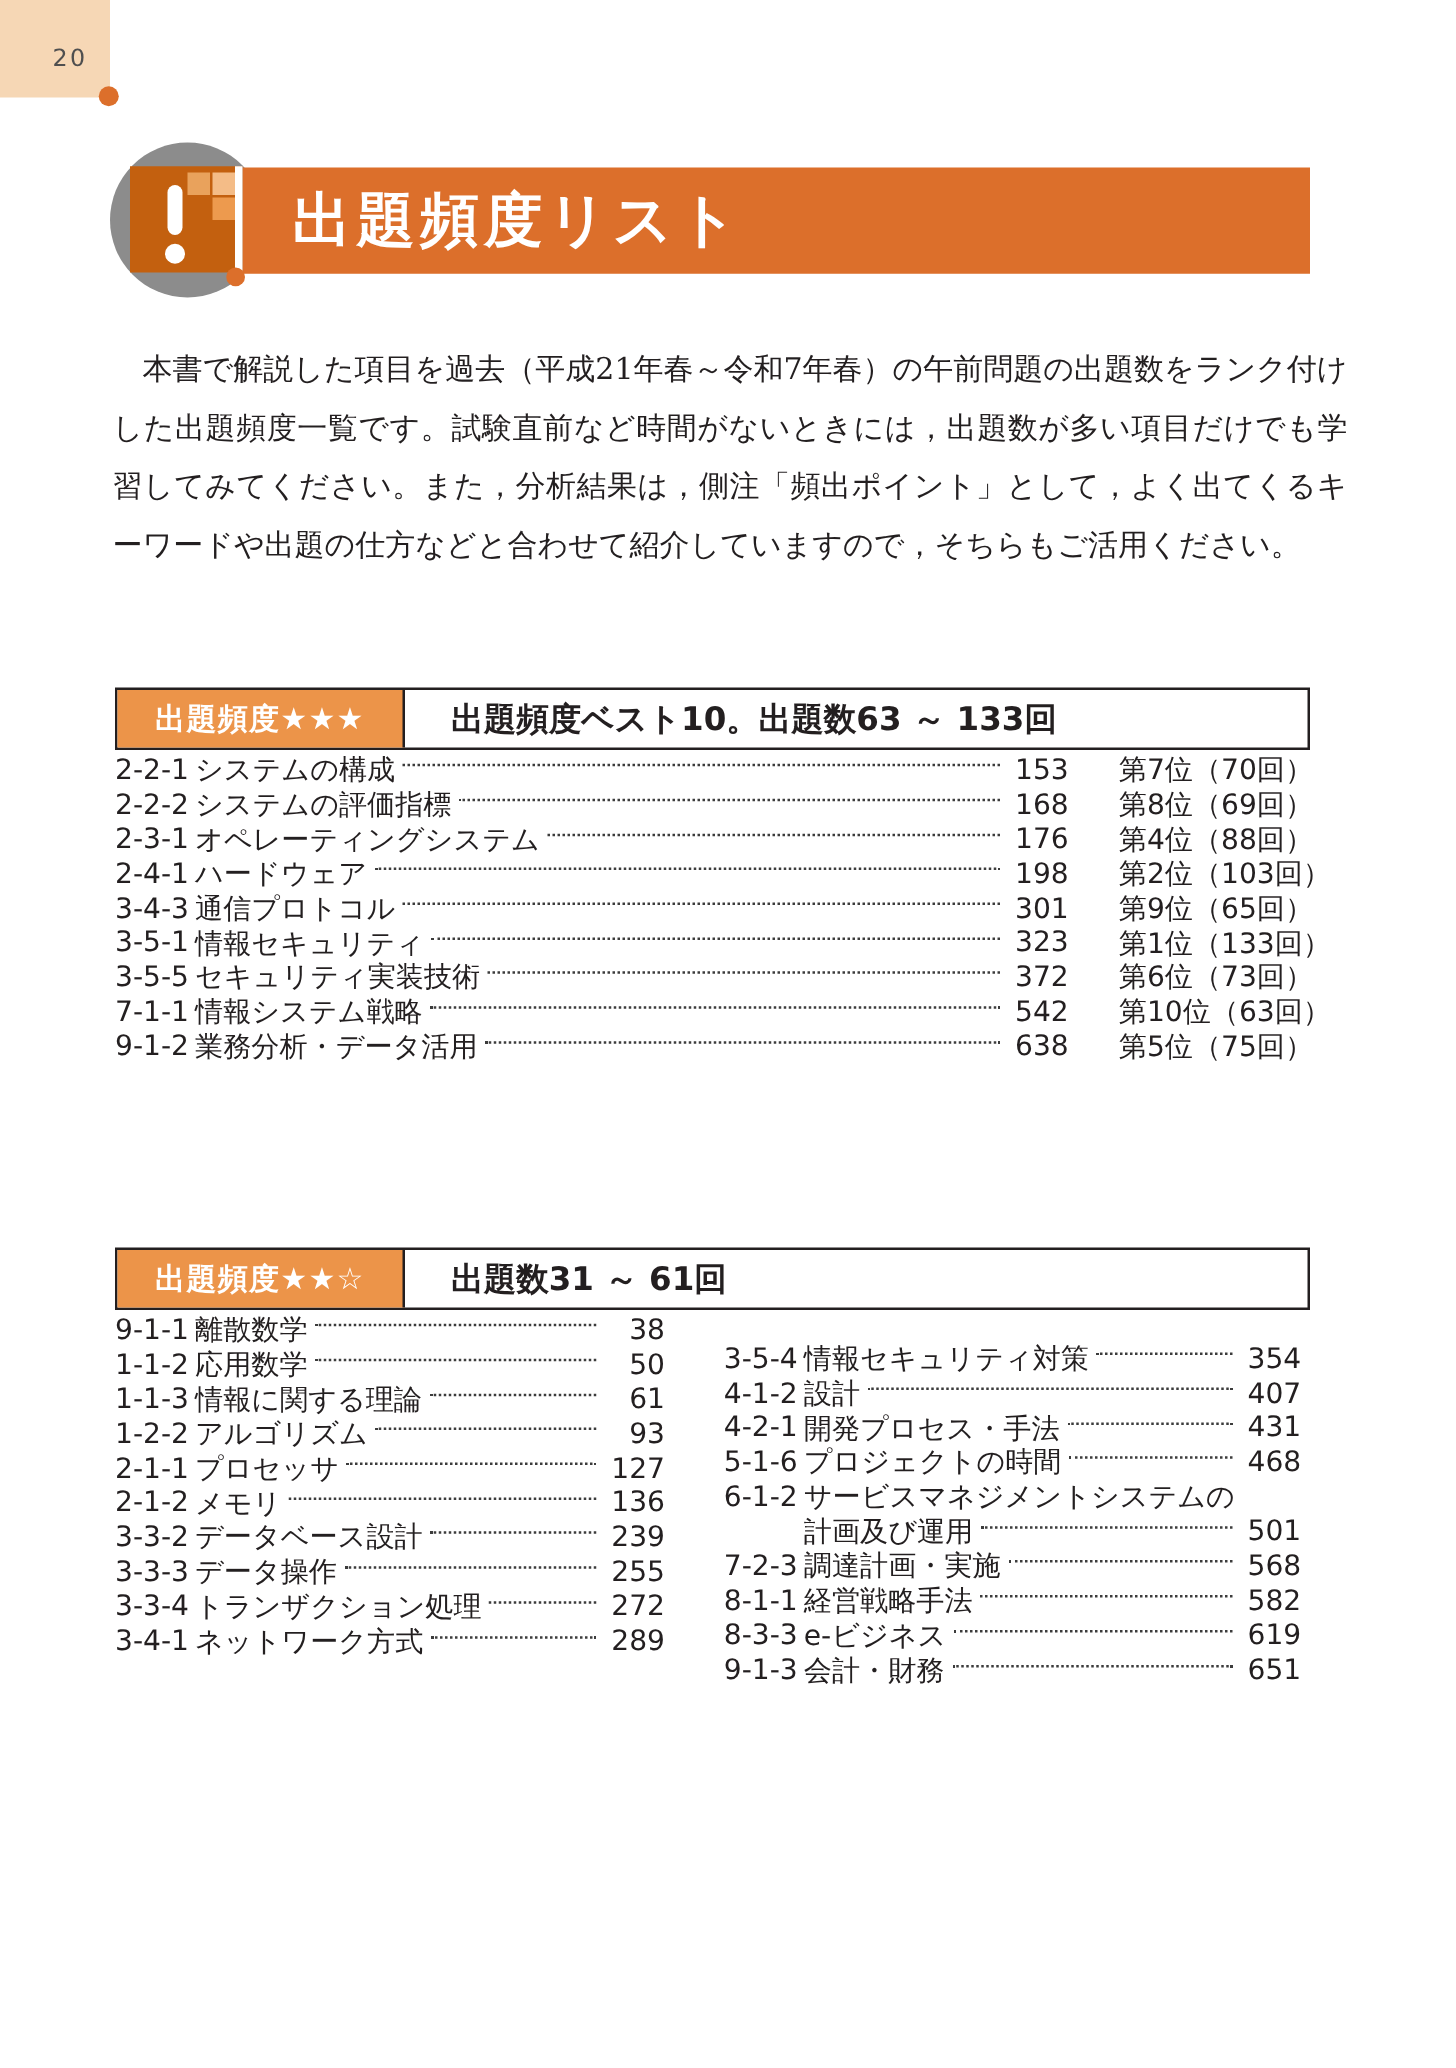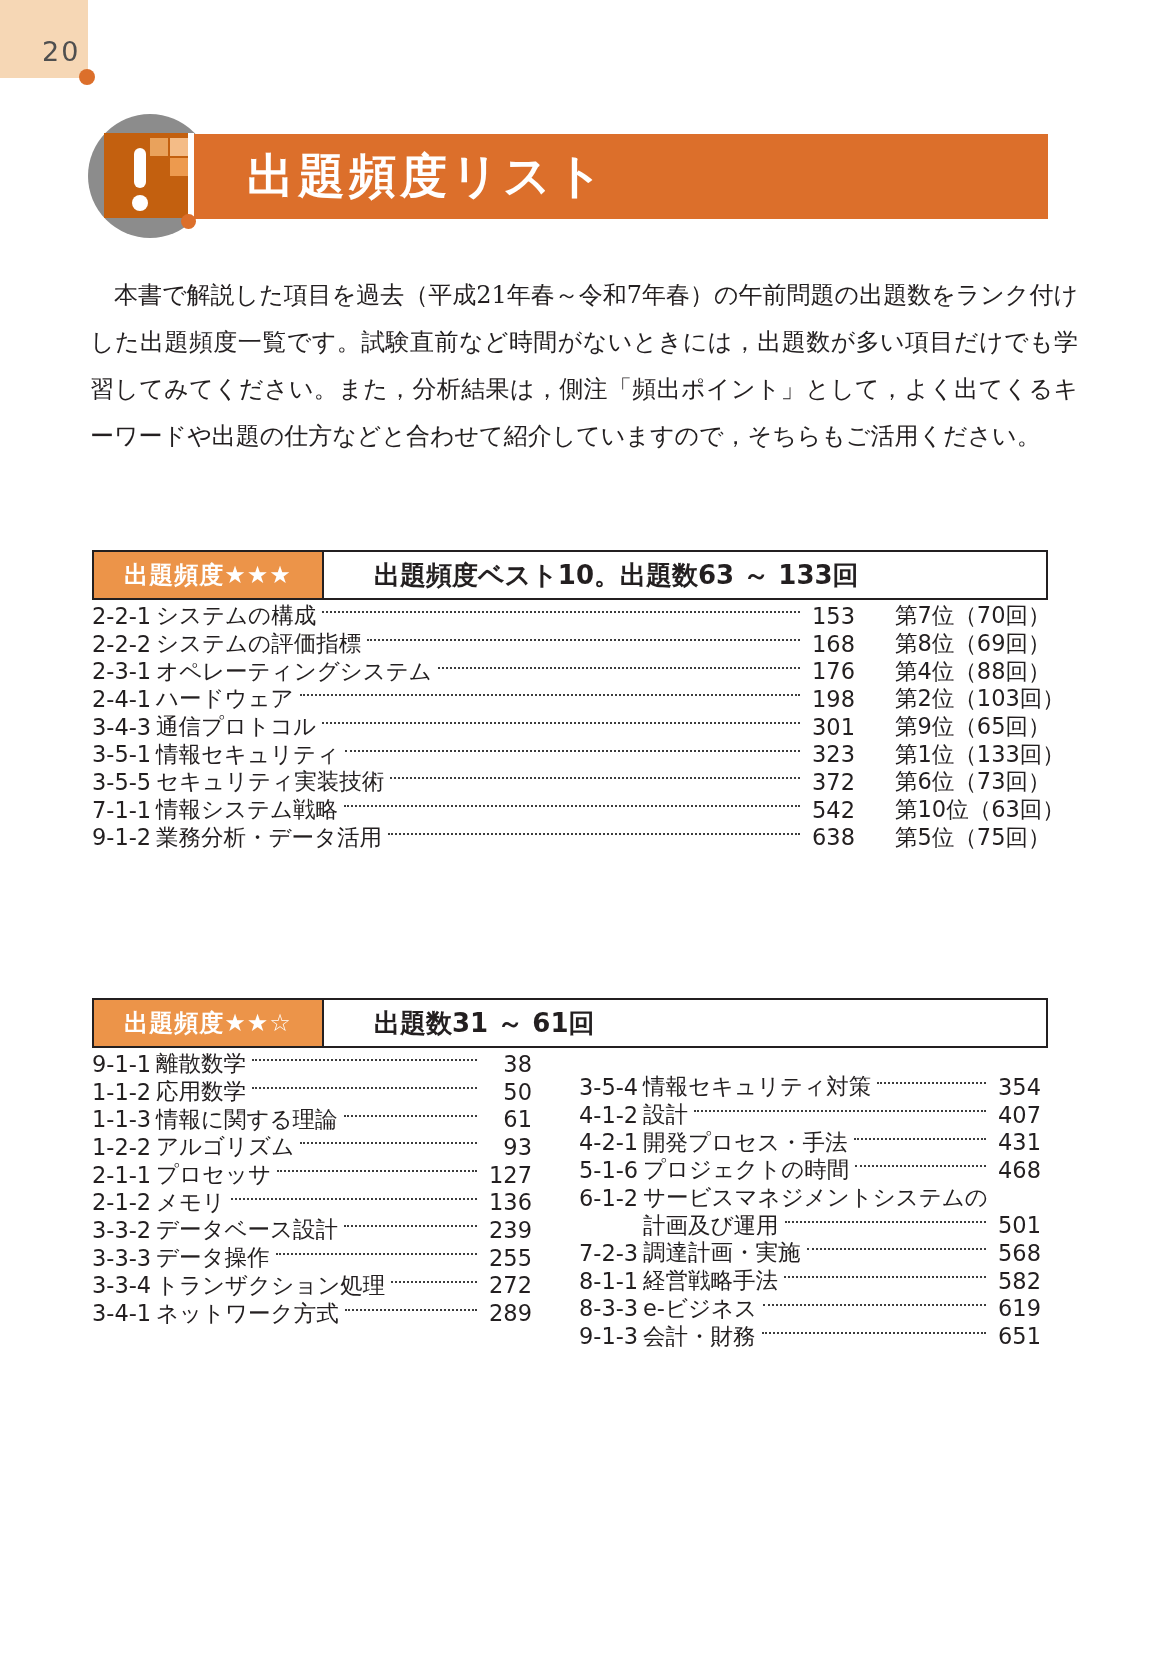"20" .page-num { font-size: 27px -> 19px }
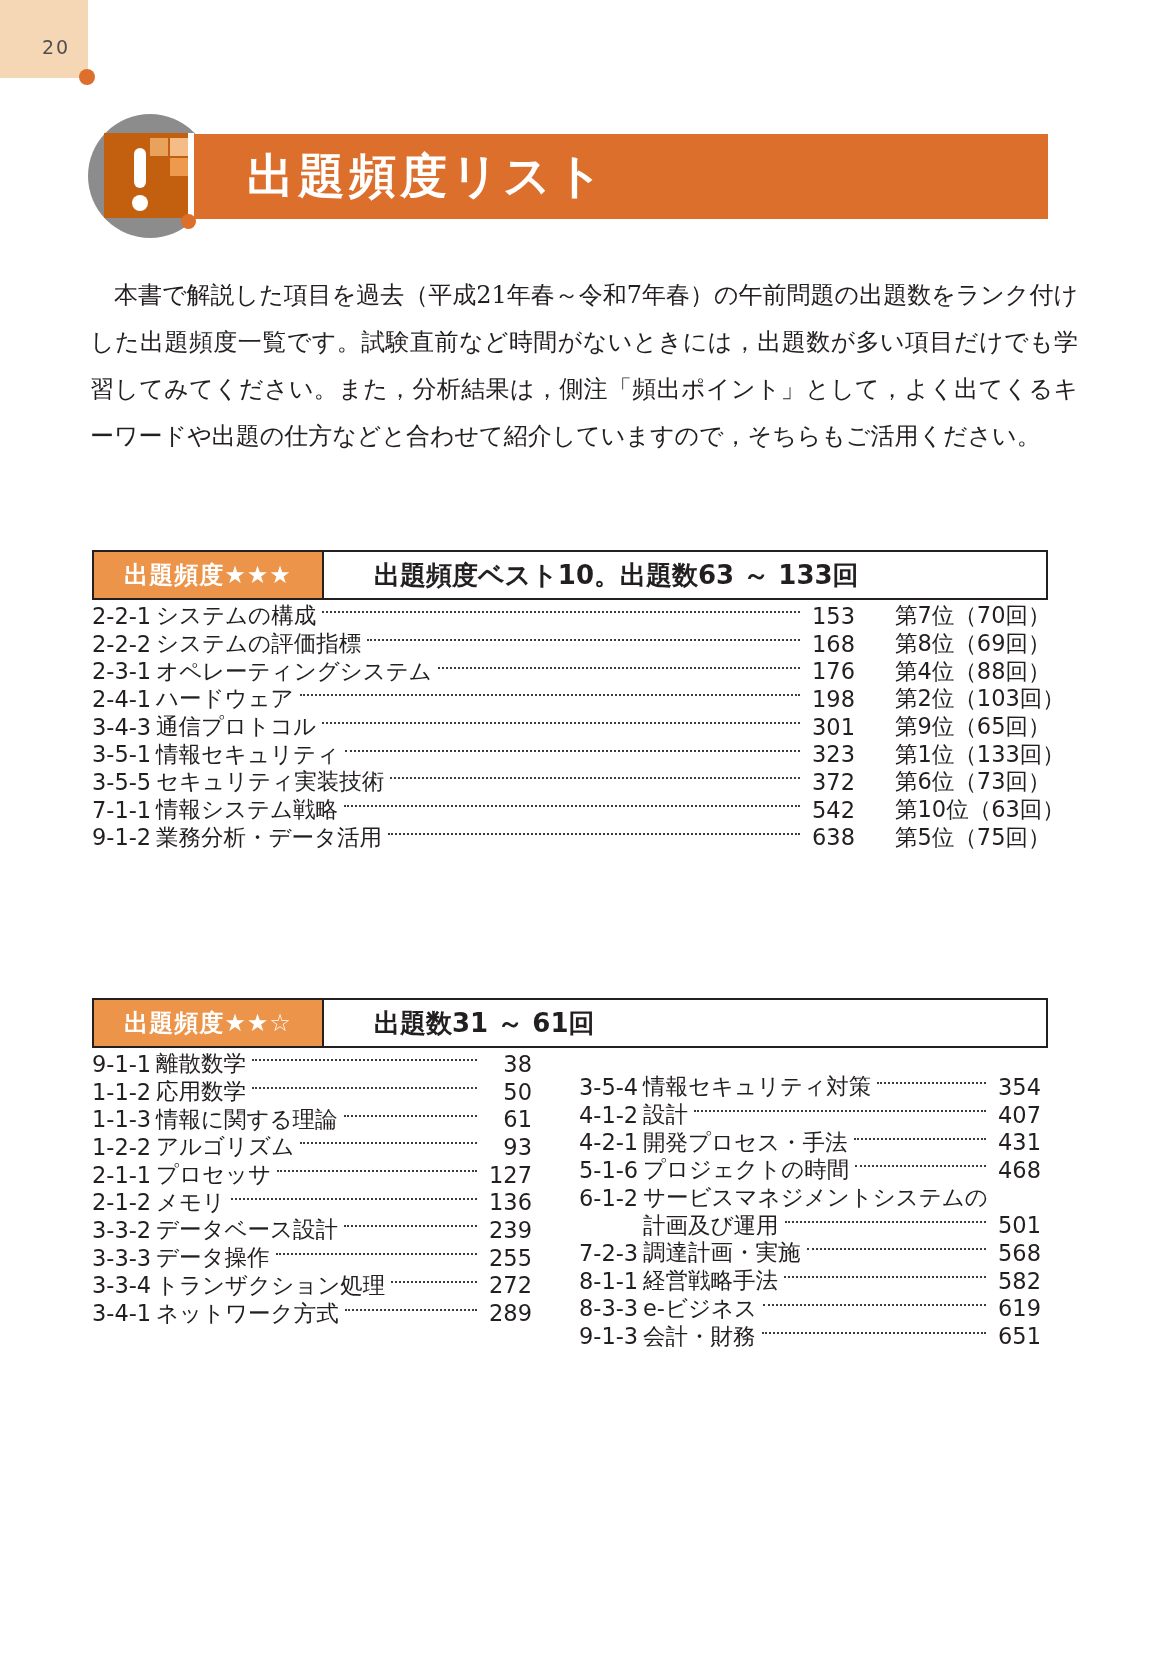"出題頻度リスト" .title-banner .title-text { padding-left: 53px -> 40px }
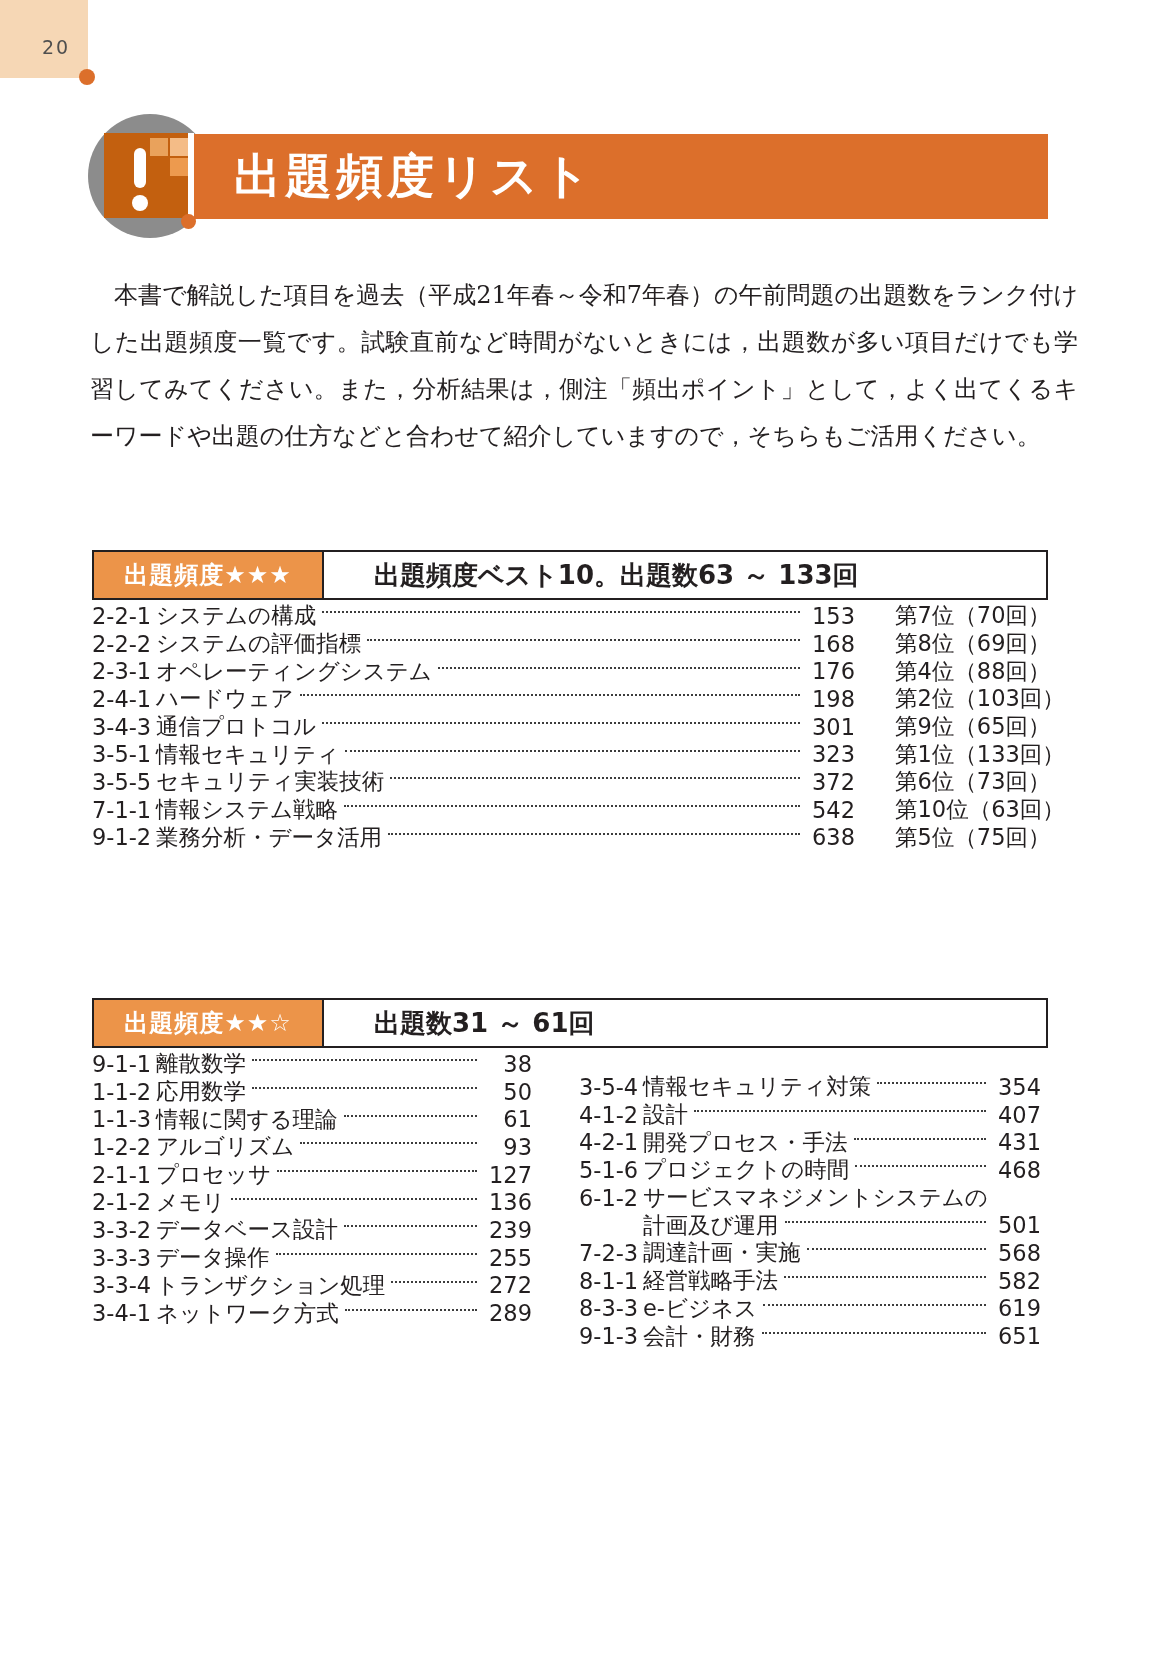"出題頻度★★★" .sec-header { gap: 13px -> none }
